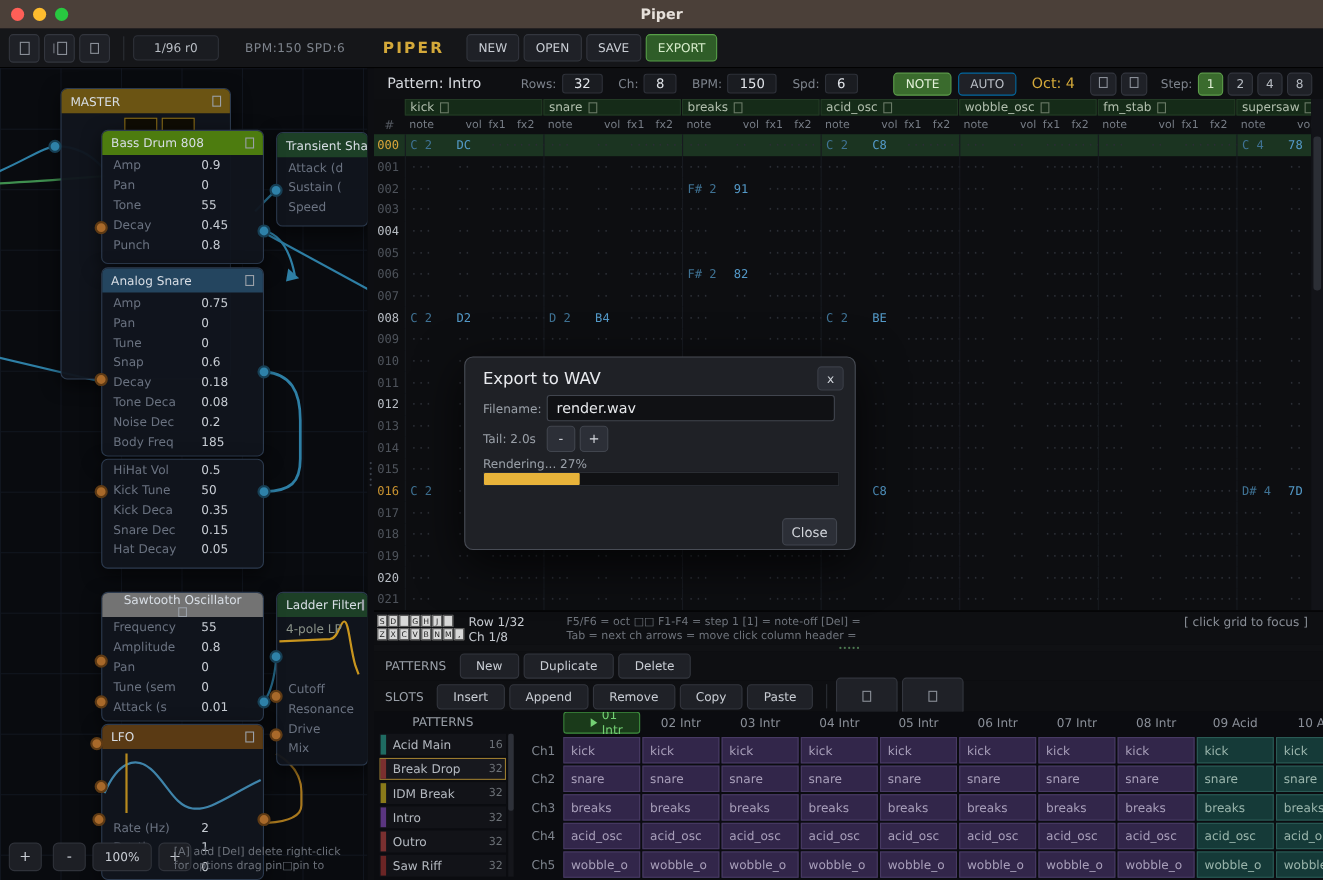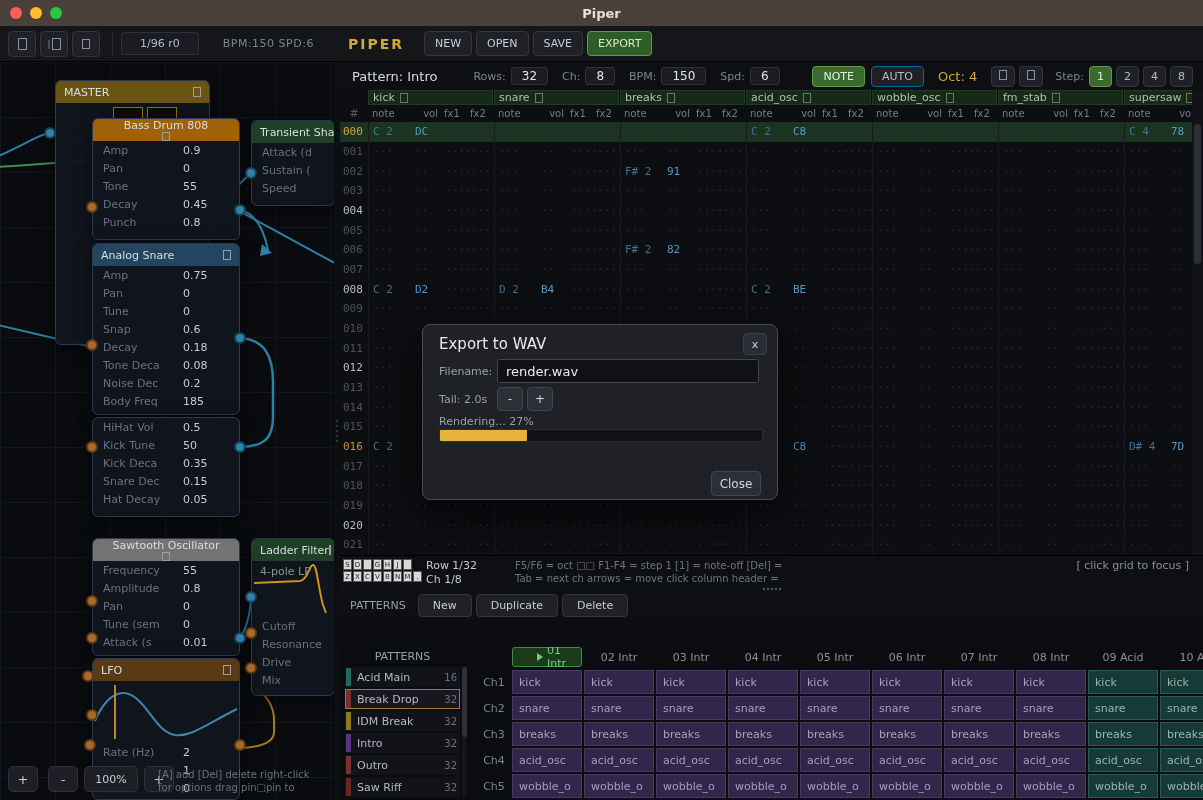"Bass Drum 808" div.node-head { background: #a16207 -> #4d7c0f; flex-direction: column -> none }
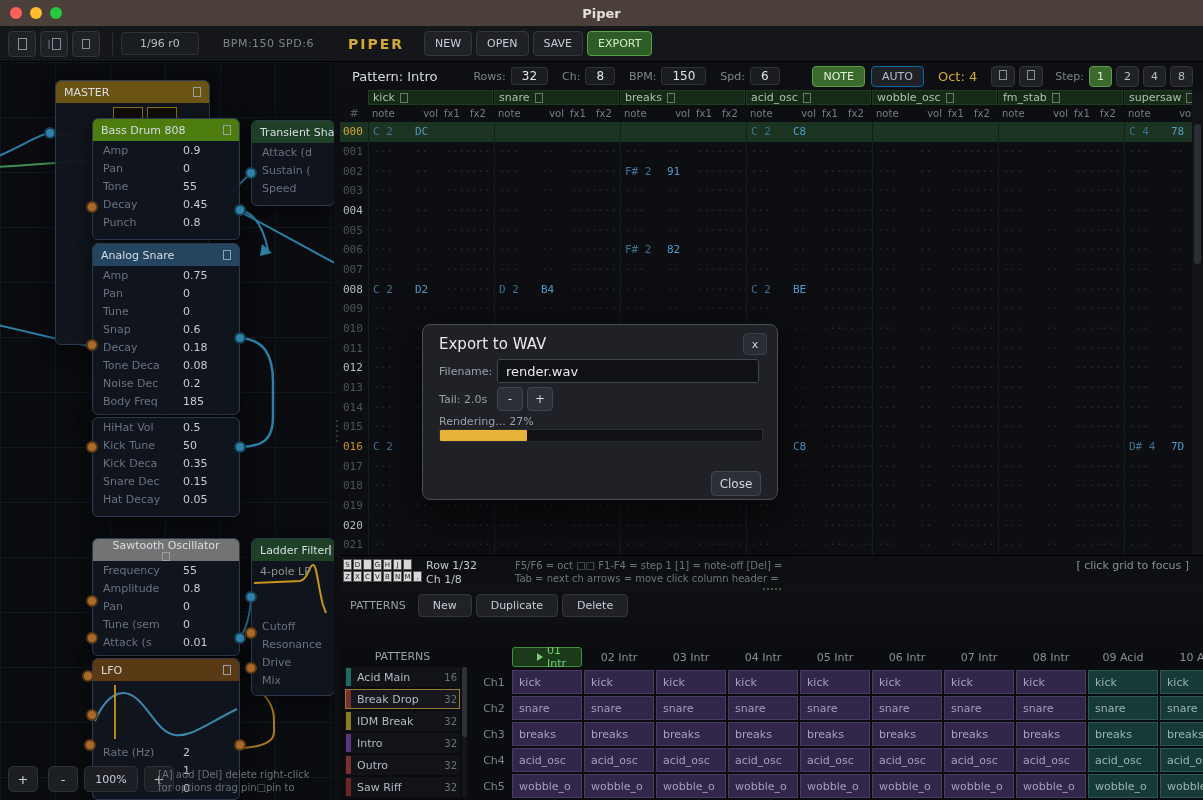"SLOTS" div.bar { html: none -> <div> <span>SLOTS</span> <div>Insert</div> <div>Append</div> <div>Remove</div> <div>Copy</div> <div>Paste</div> <div></div> <div> <span></span> </div> <div> <span></span> </div> </div> }
